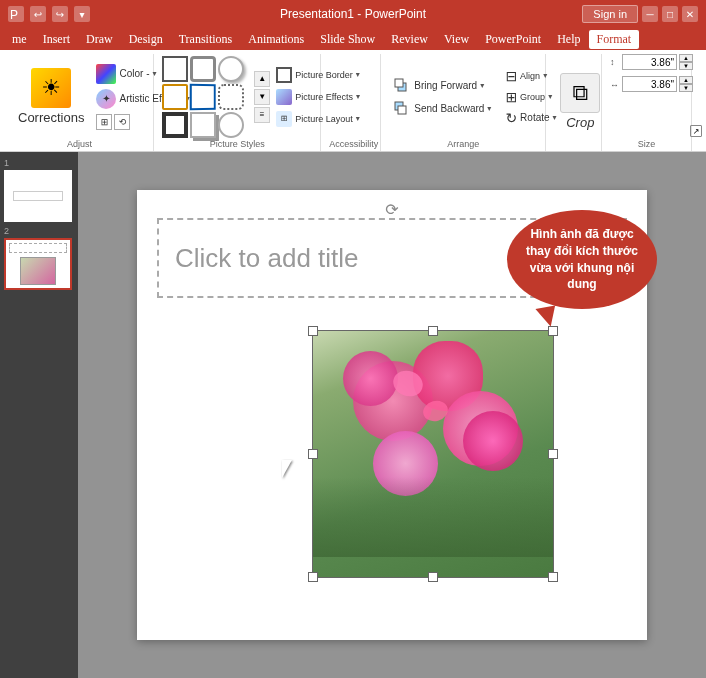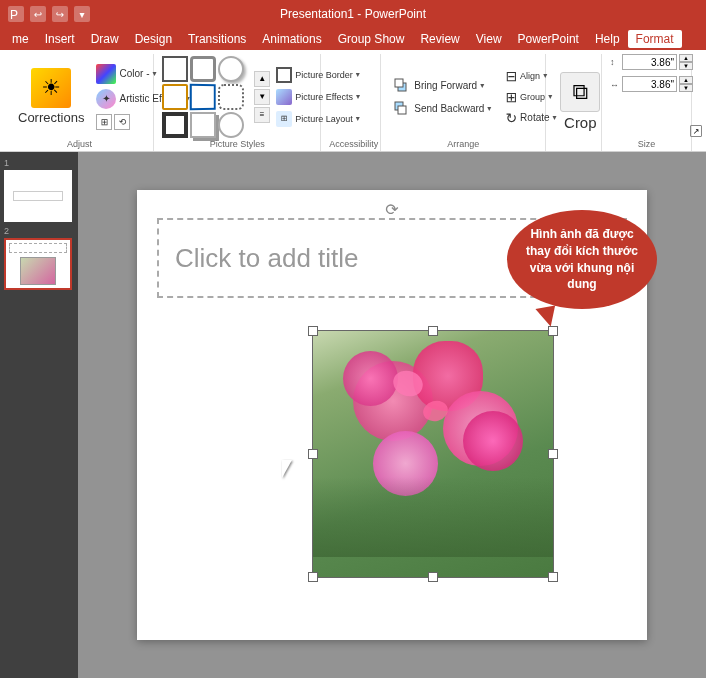"Sign in" div.title-bar-right { html: none -> <div> <button>Sign in</button> <div>─</div> <div>□</div> <div>✕</div> </div> }
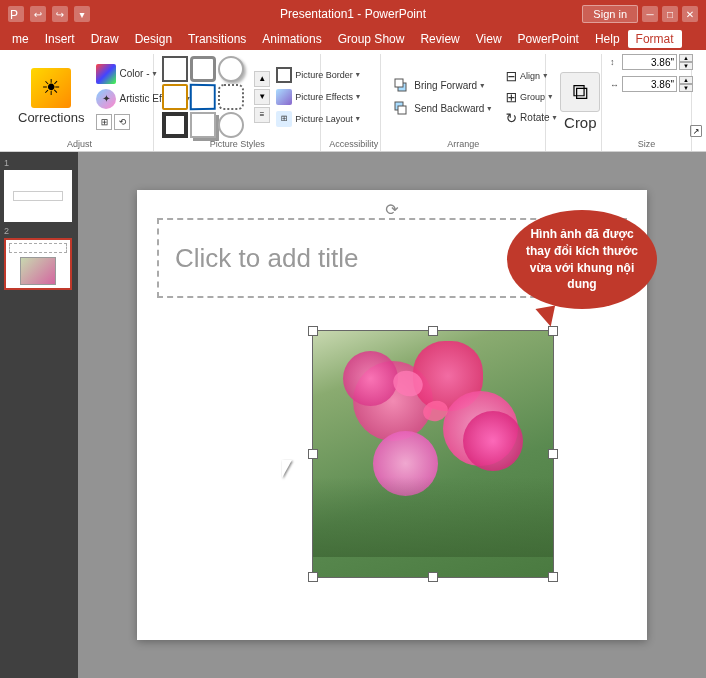"me" .menu-item { font-family: none -> Liberation Serif, serif }
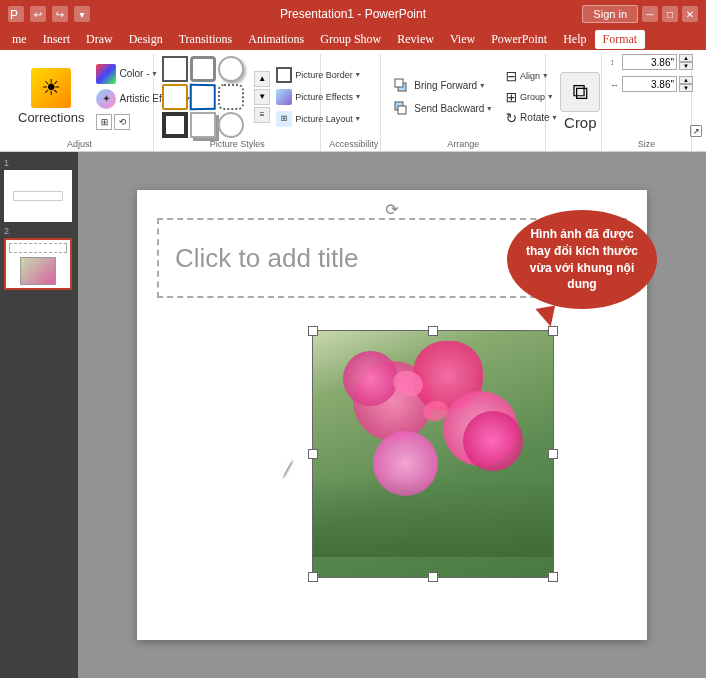"Group Show" div.menu-item { text: Group -> Slide }
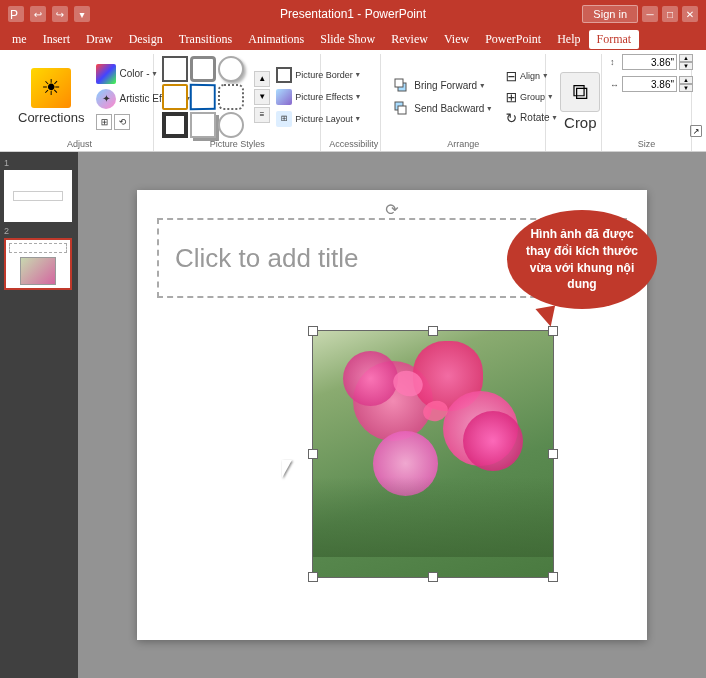"Crop" span { font-size: 15px -> 13px; font-style: none -> italic }
